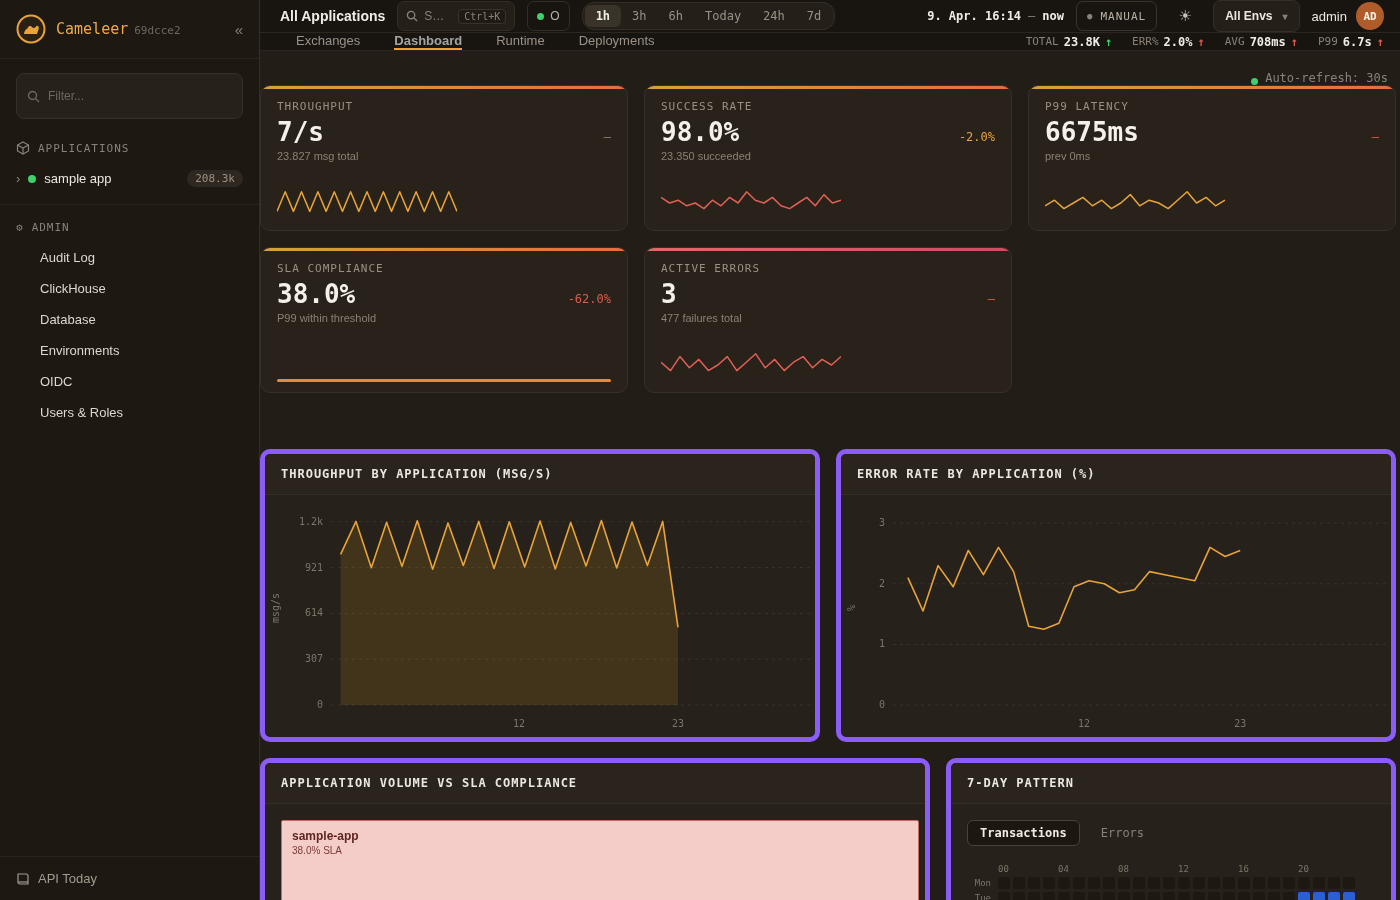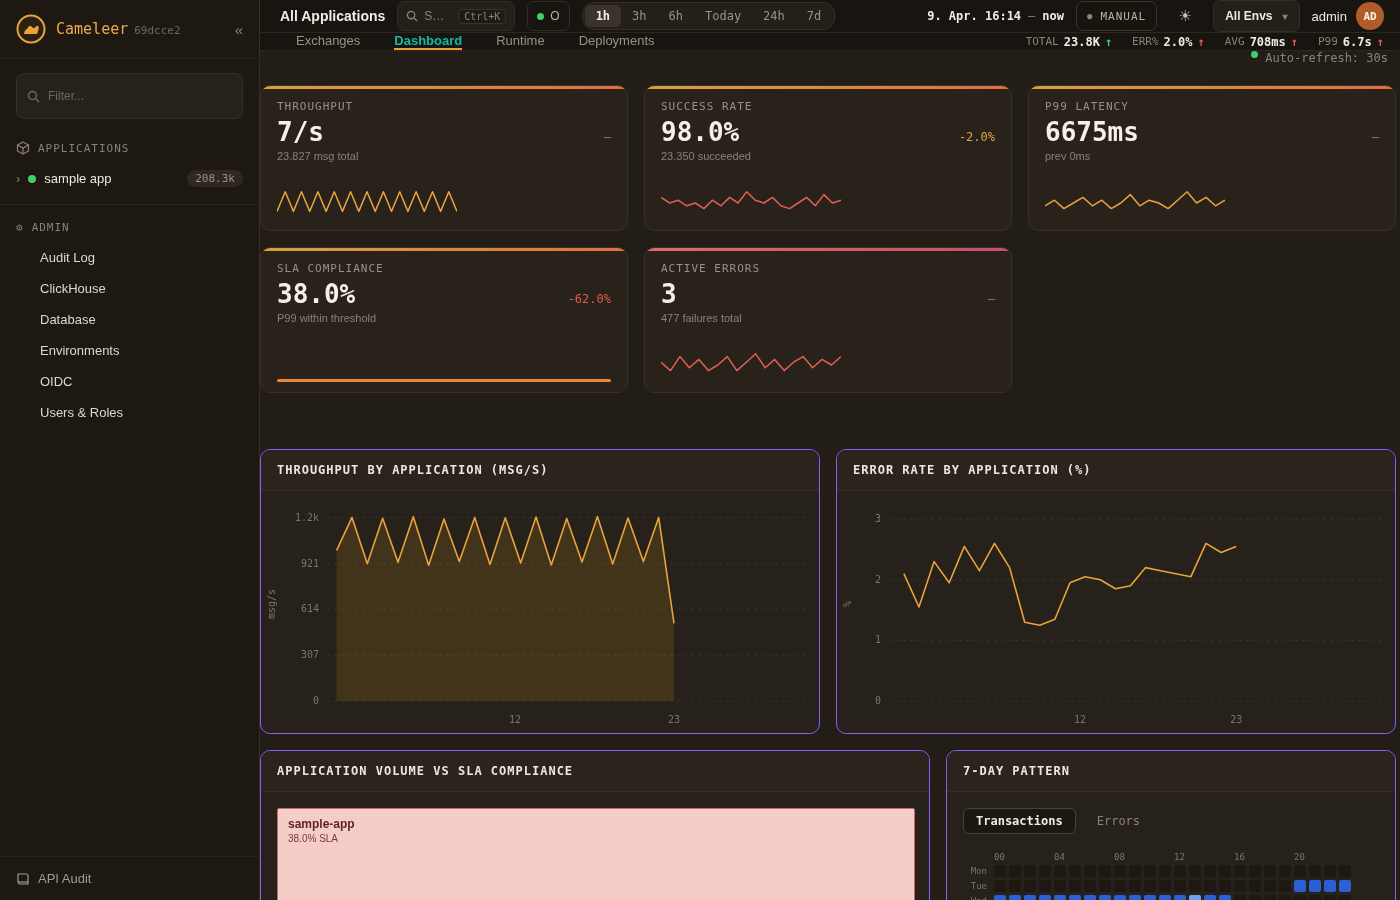"Dashboard" .tab.active { color: #14b8a6 -> #a3a3a3 }
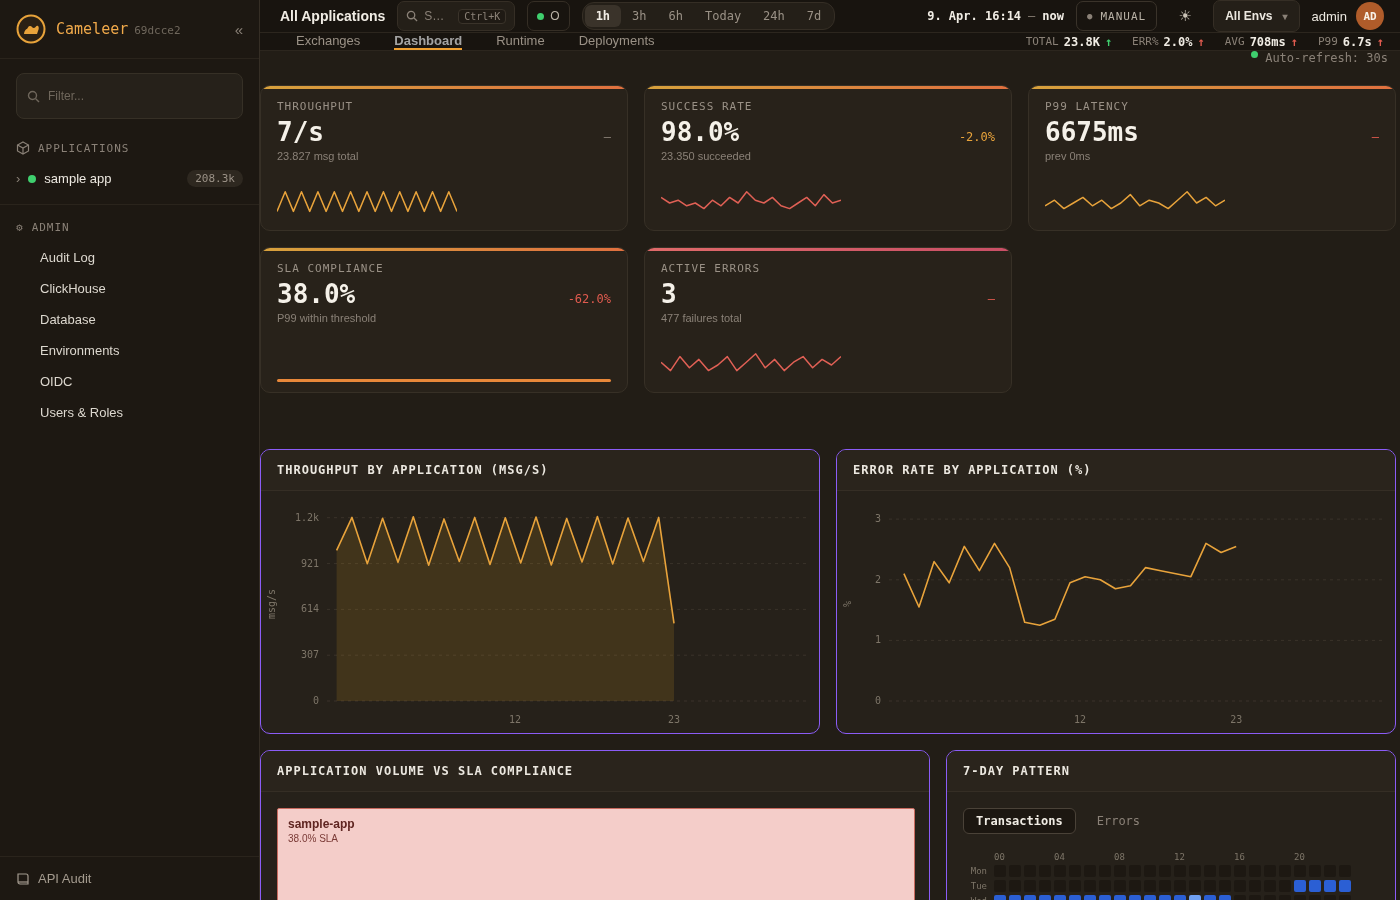"Auto-refresh: 30s" .autorefresh { align-items: flex-start -> flex-end }
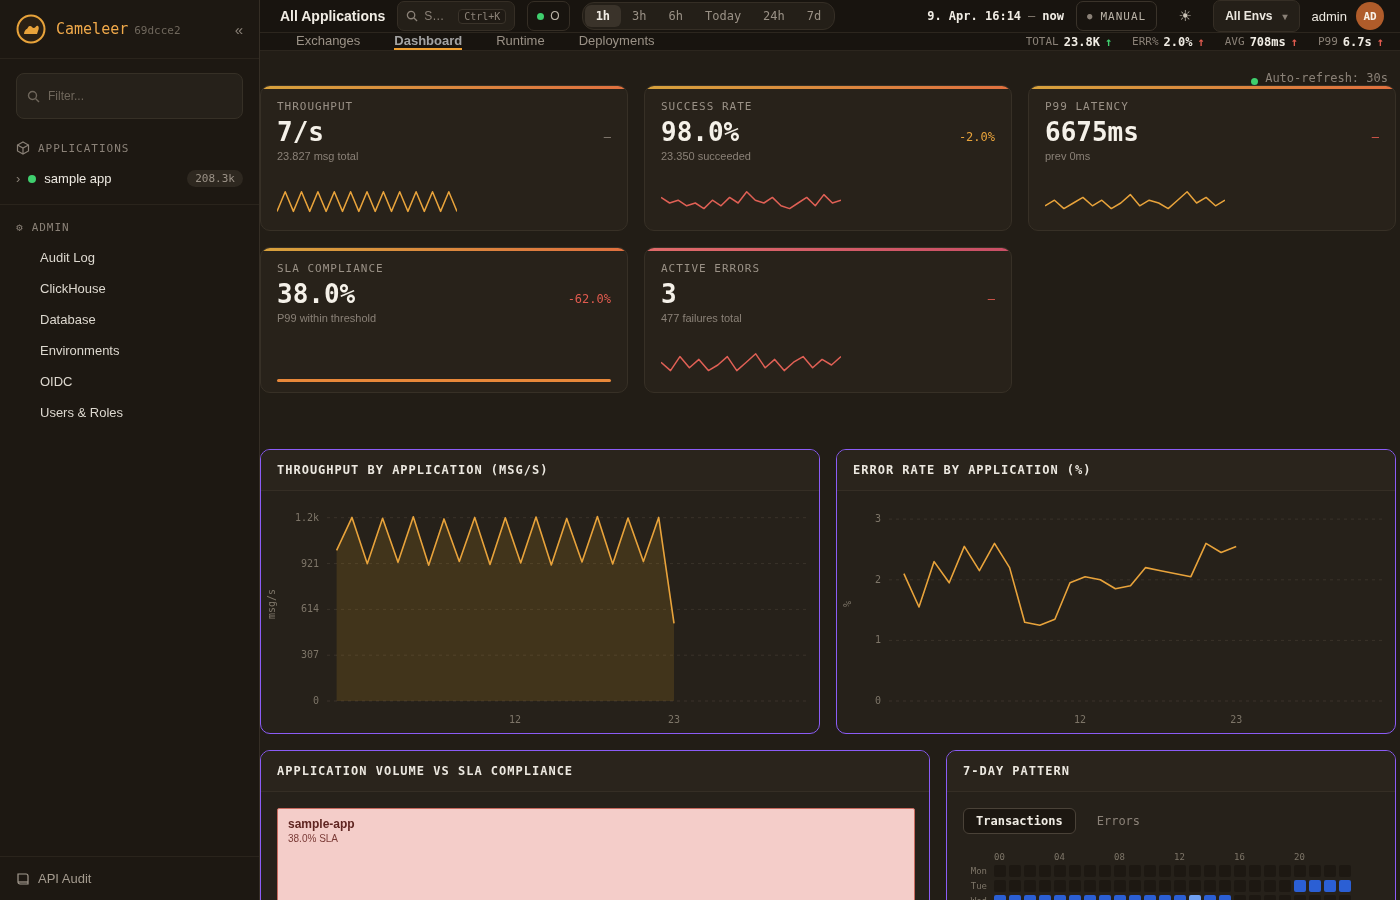"THROUGHPUT BY APPLICATION (MSG/S)" .panel { border: 1px solid #8b5cf6 -> 5px solid #8b5cf6 }
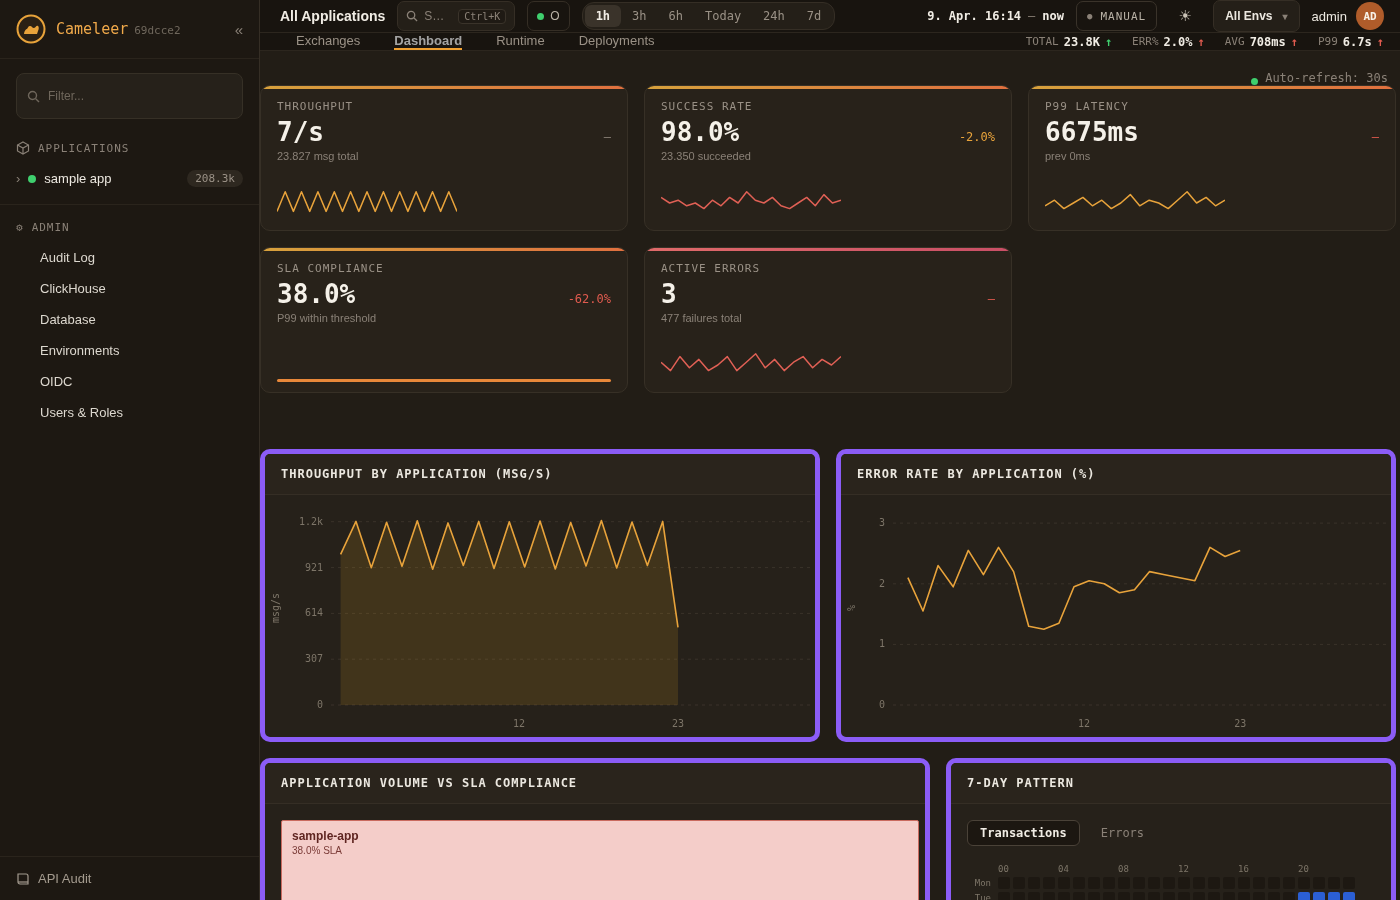"API Audit" span { text: Audit -> Today }
